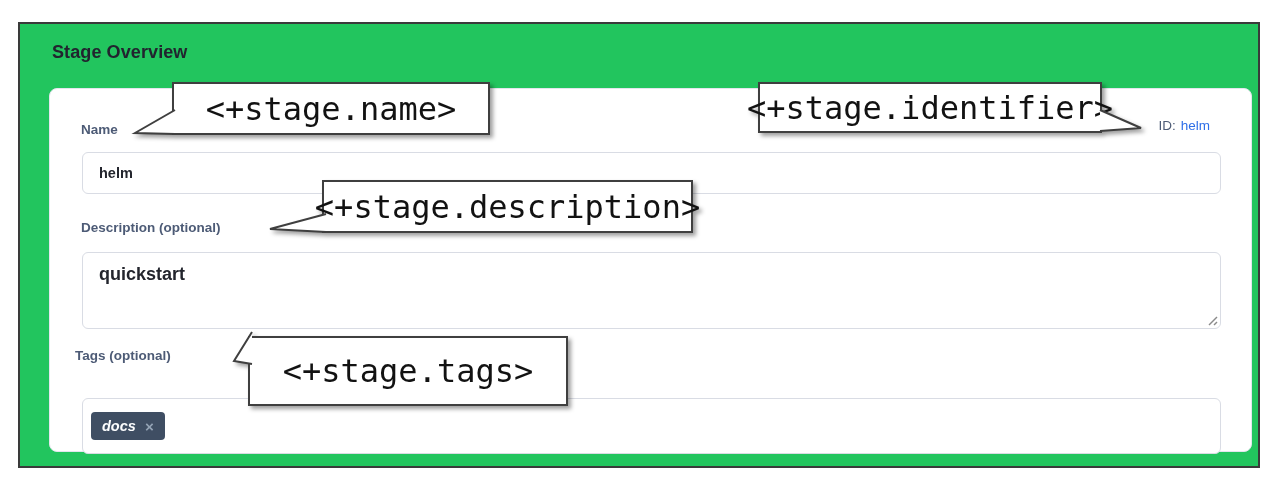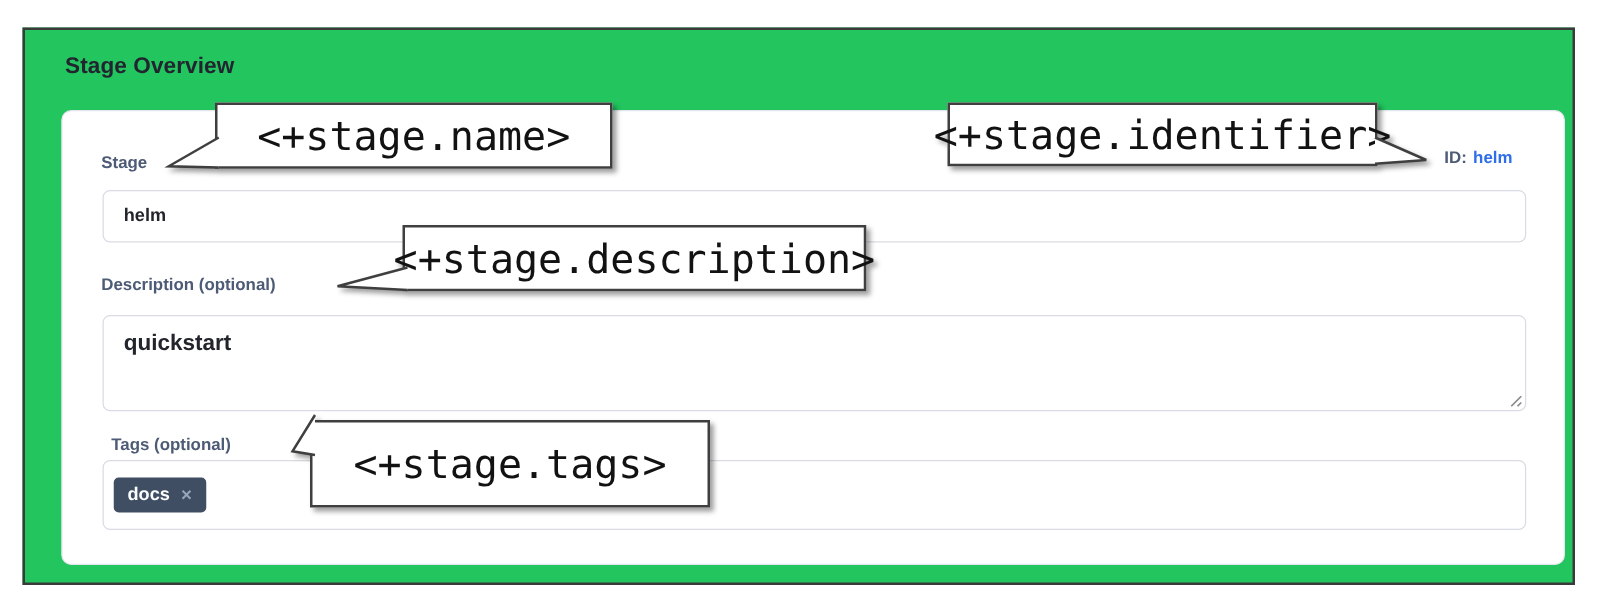"Stage" span.fld-label { text: Stage -> Name }
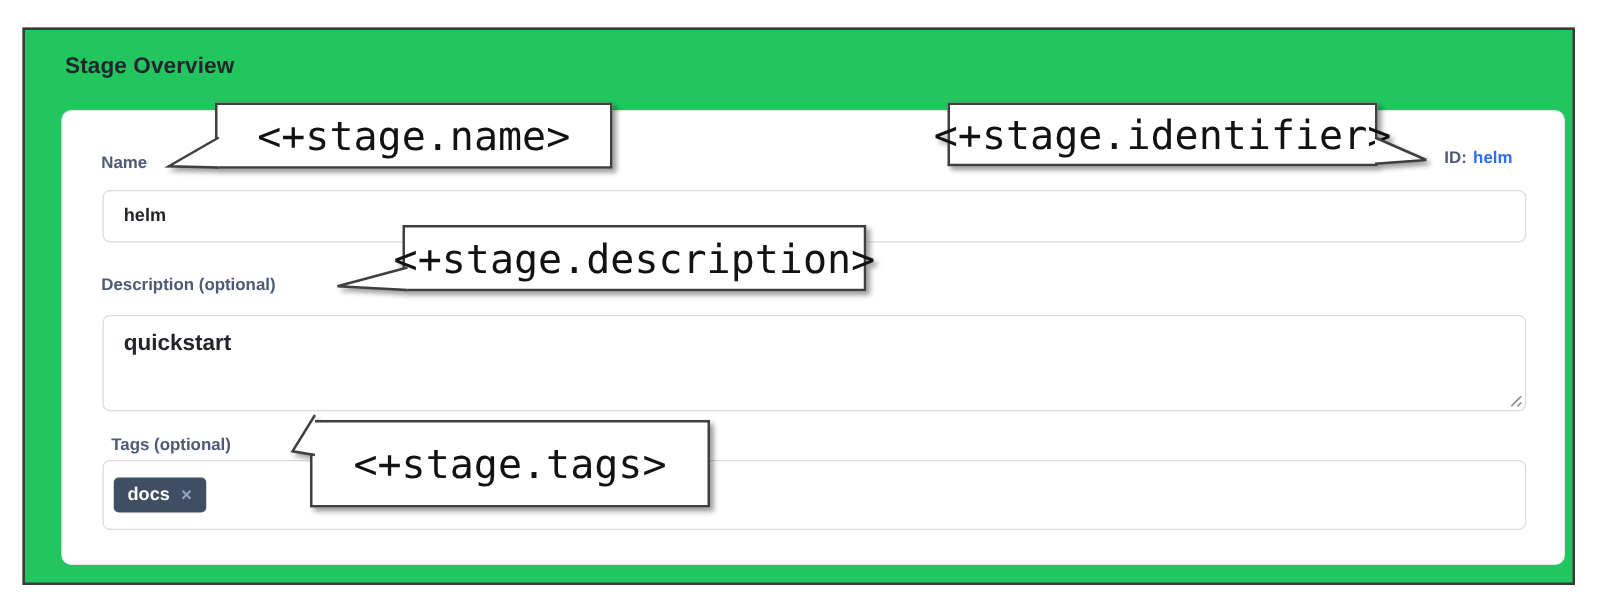"ID:" .id-row { font-weight: 700 -> 400 }
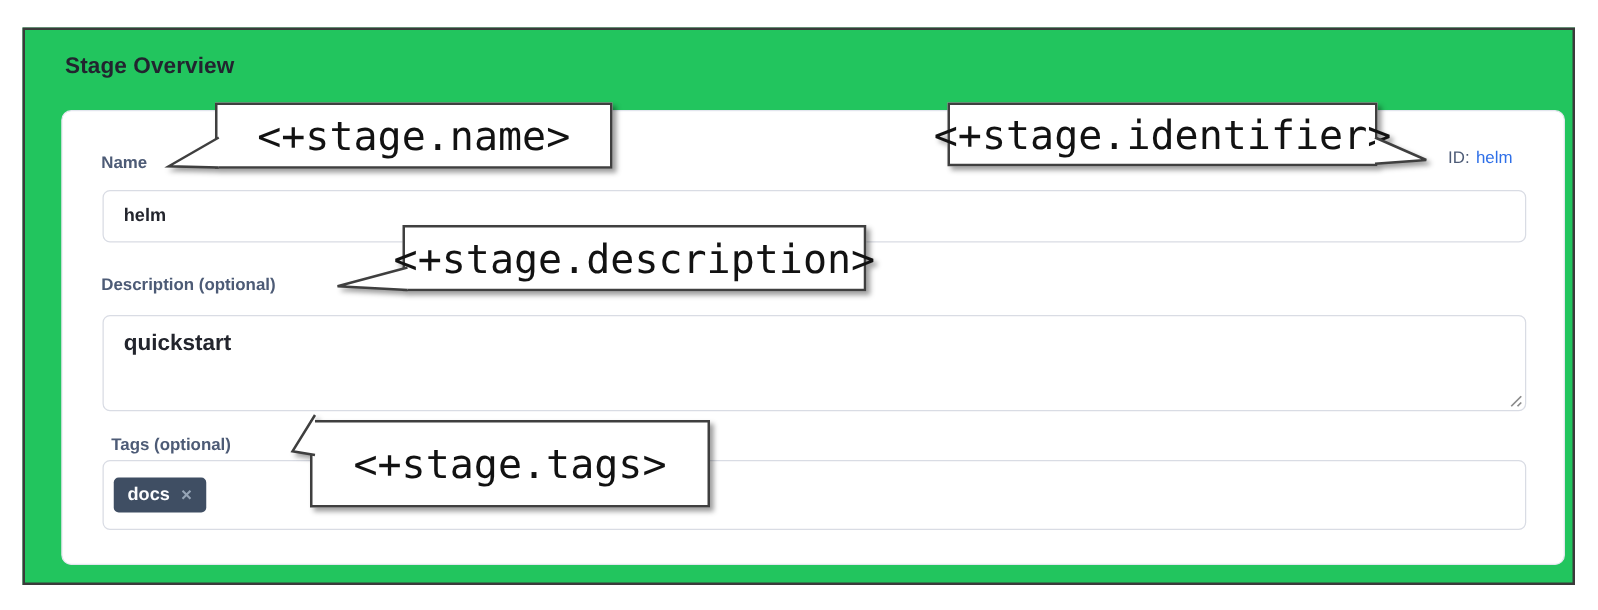"Tags (optional)" .lbl-tags { left: 39px -> 25px }
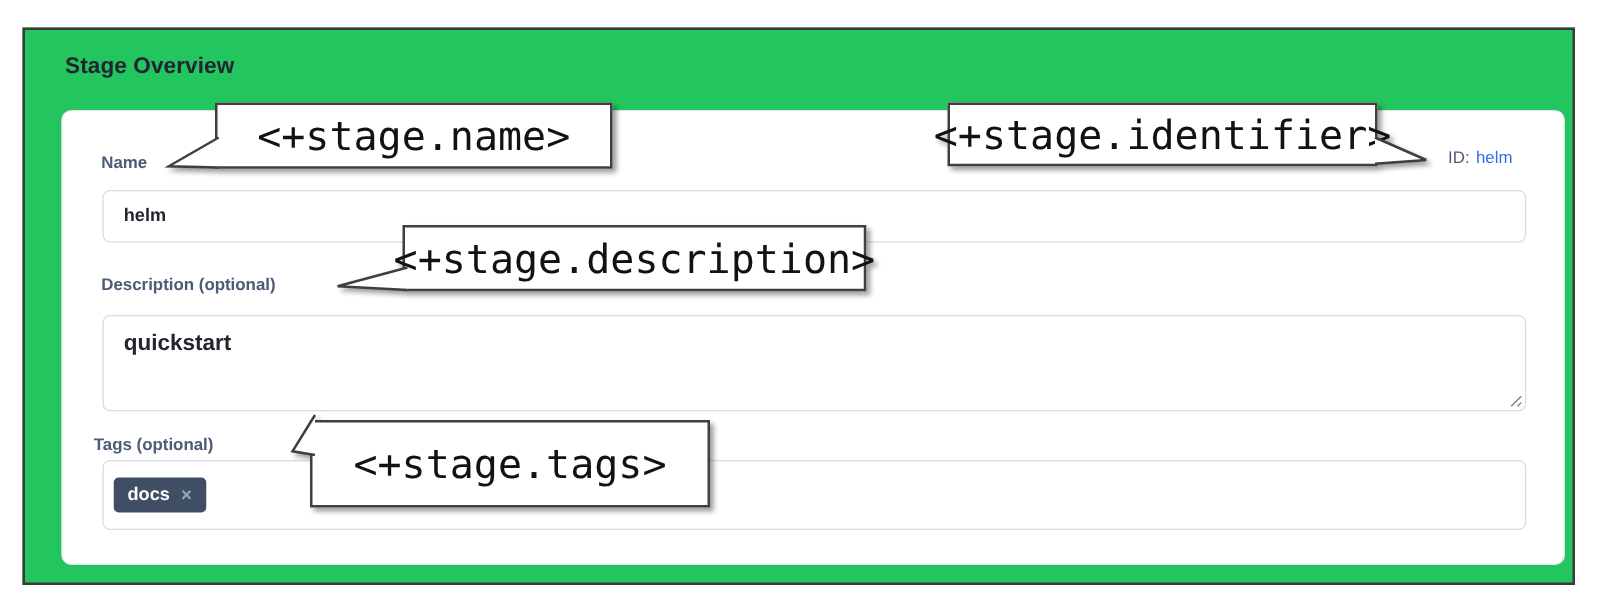"docs" .tags-box { font-style: none -> italic; top: 279px -> 309px }
